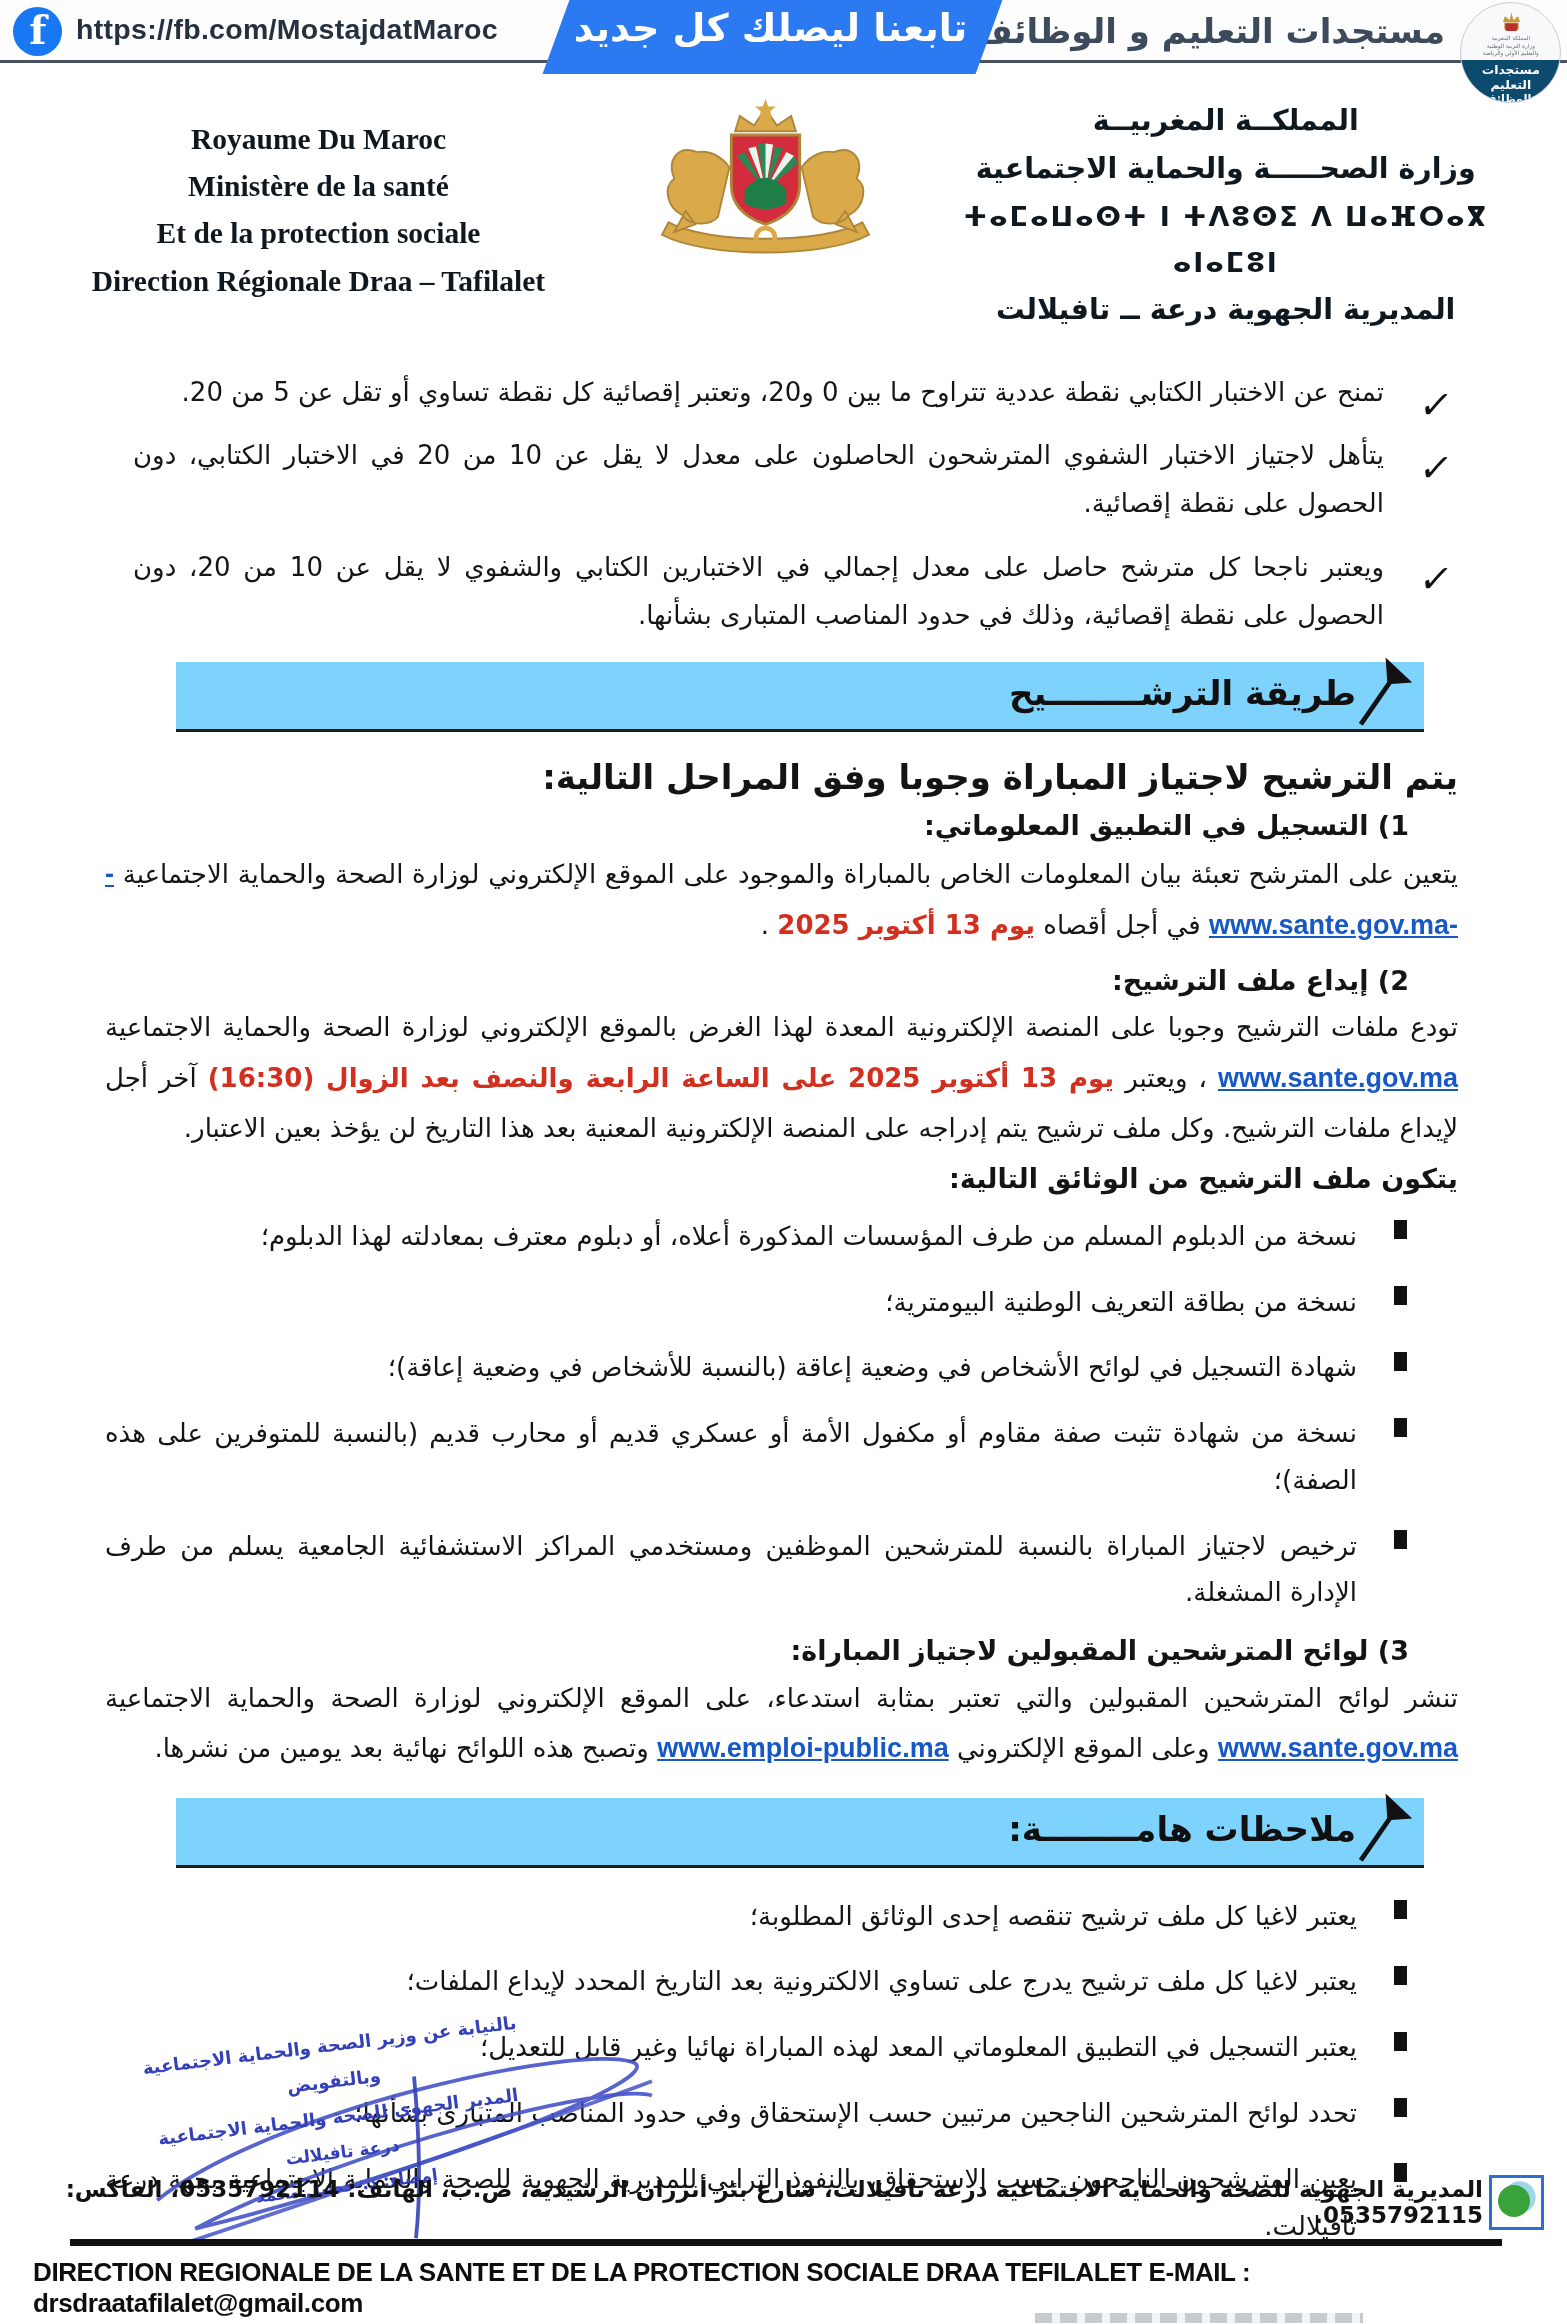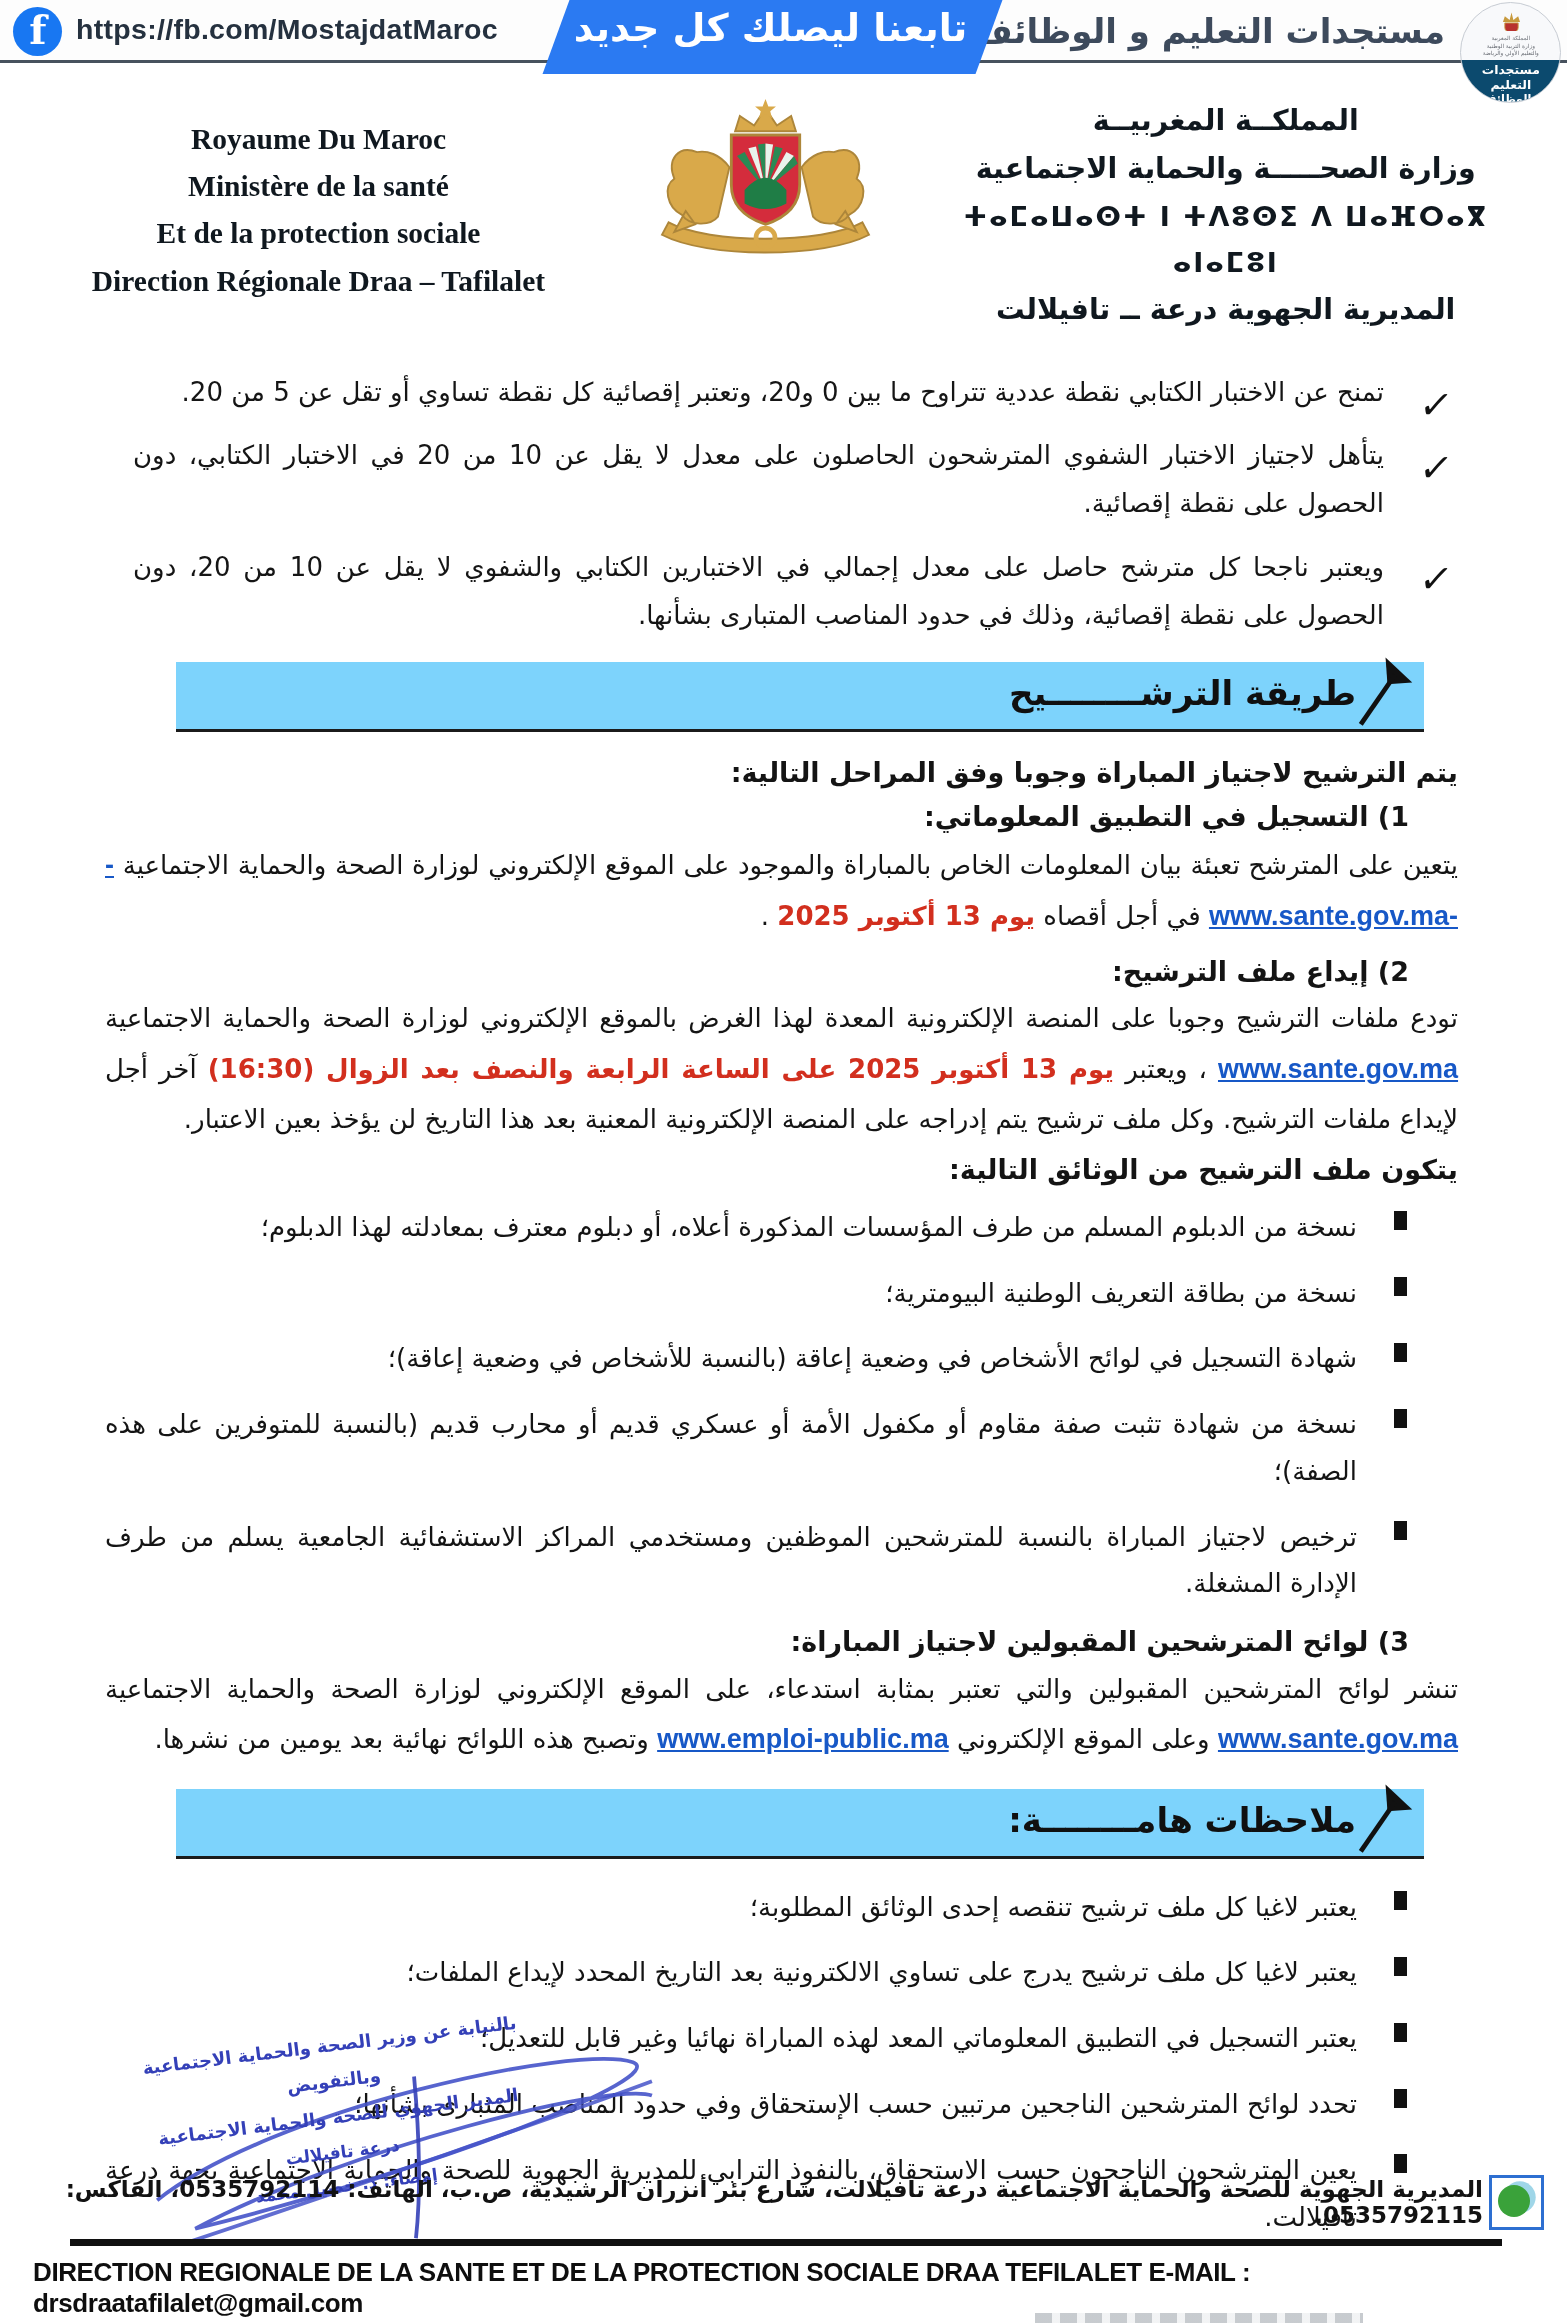"يتم الترشيح لاجتياز المباراة وجوبا" .lead { font-size: 27px -> 34px }
